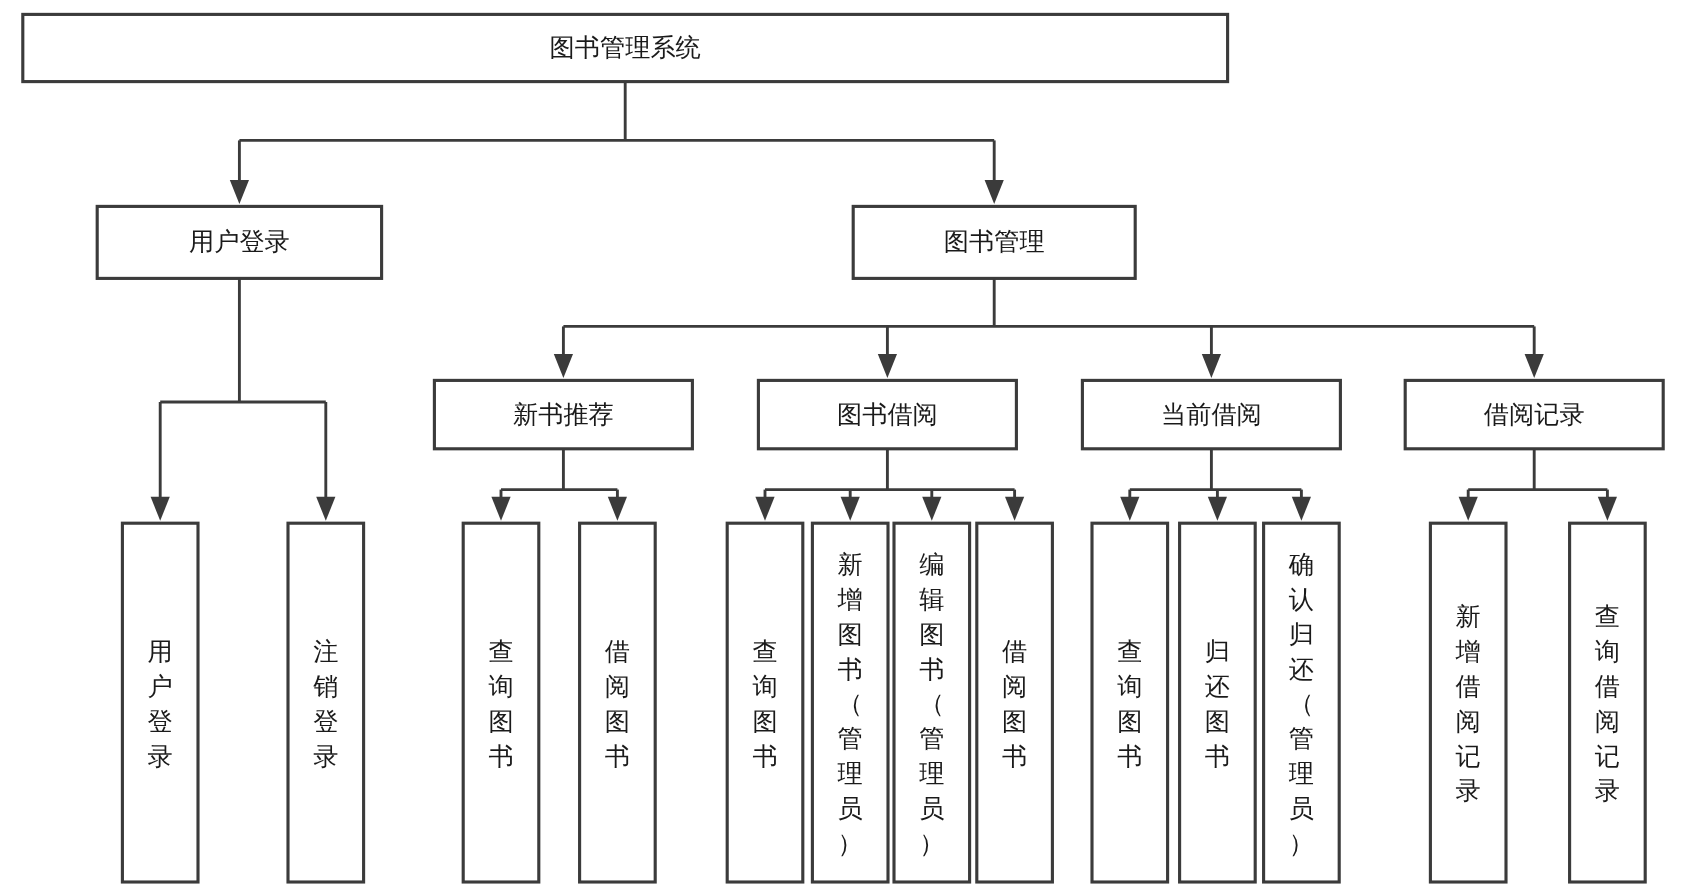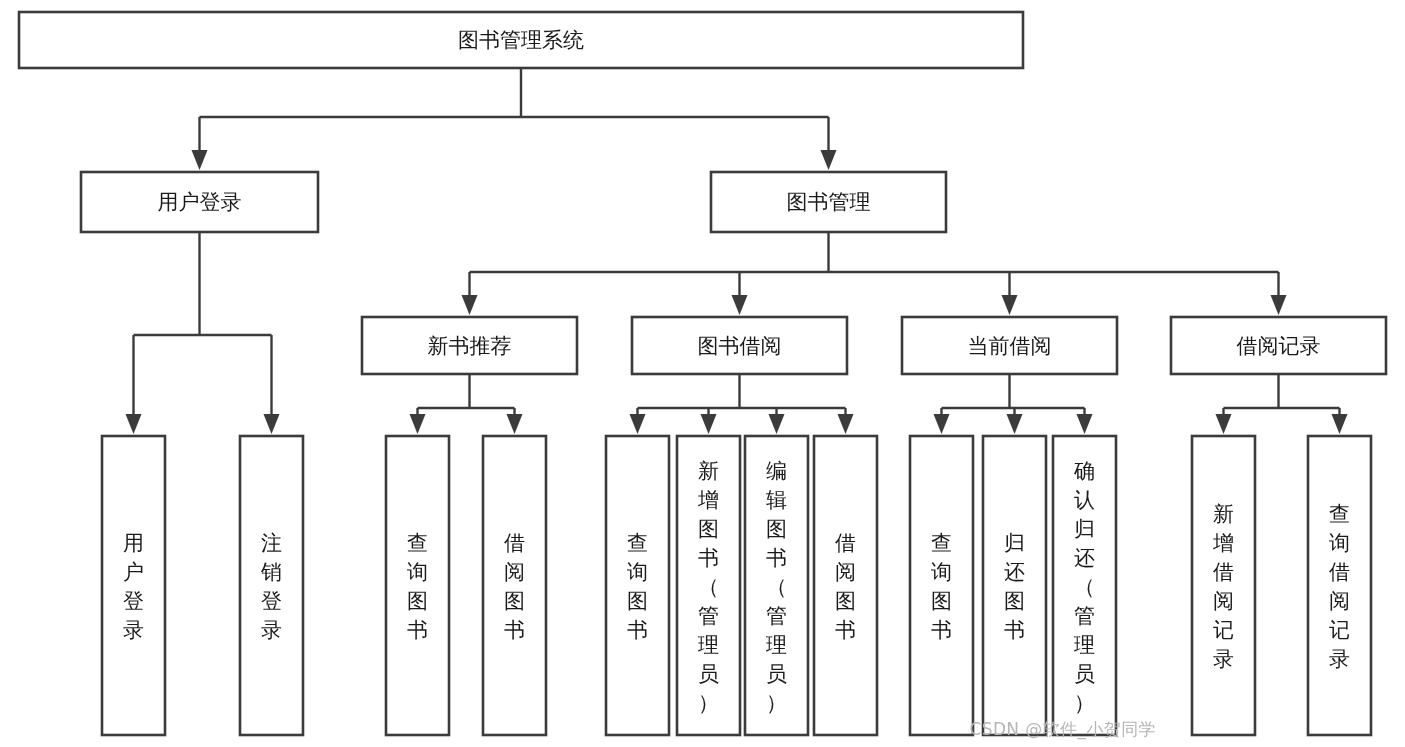"CSDN @软件_小贺同学" div.watermark { html: <div>CSDN @软件_小贺同学</div> -> none }
